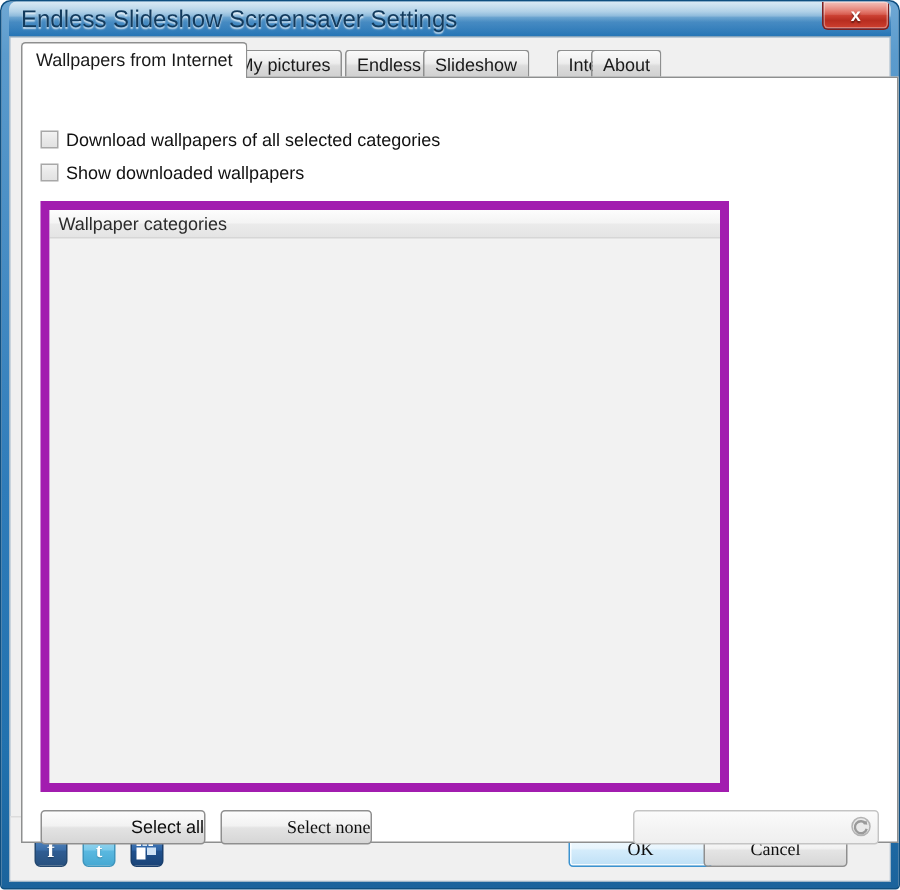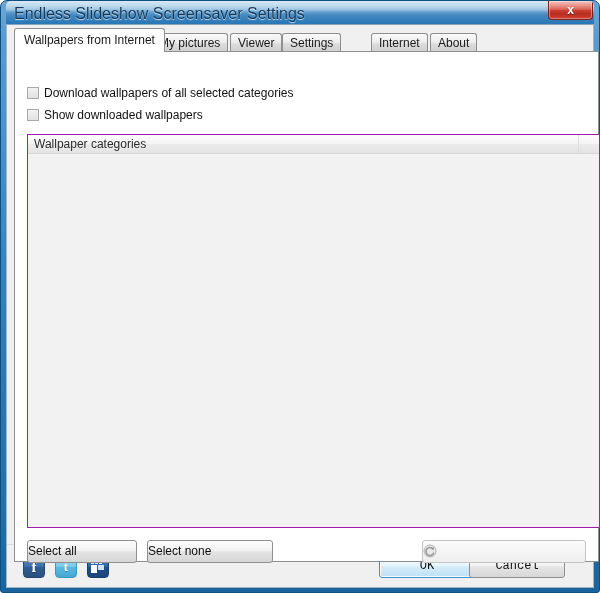"Viewer" span { text: Viewer -> Endless }
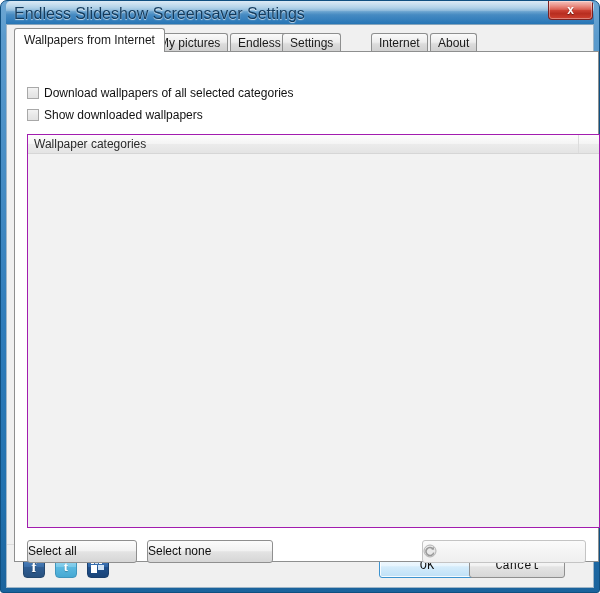"Settings" span { text: Settings -> Slideshow }
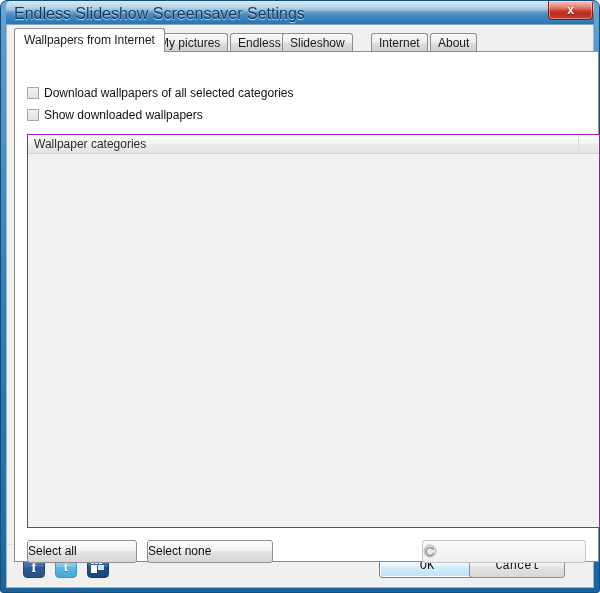"About" div.tab { left: 416px -> 380px }
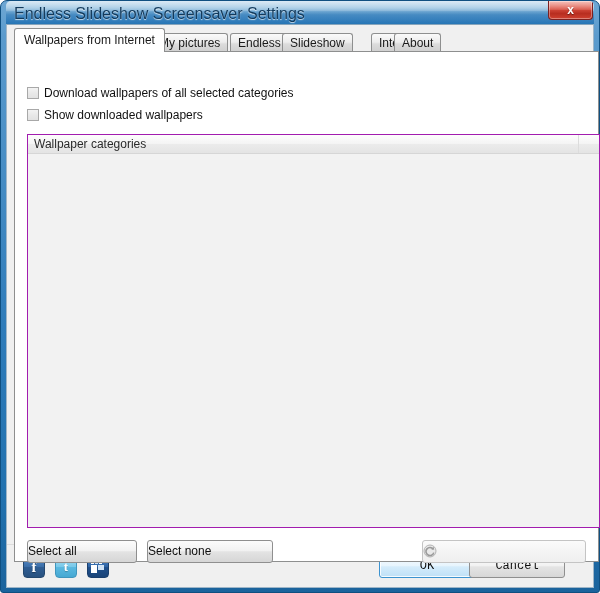"Wallpaper categories" .listview { border: 1px solid #a21caf -> 6px solid #a21caf; width: 573px -> 459px }
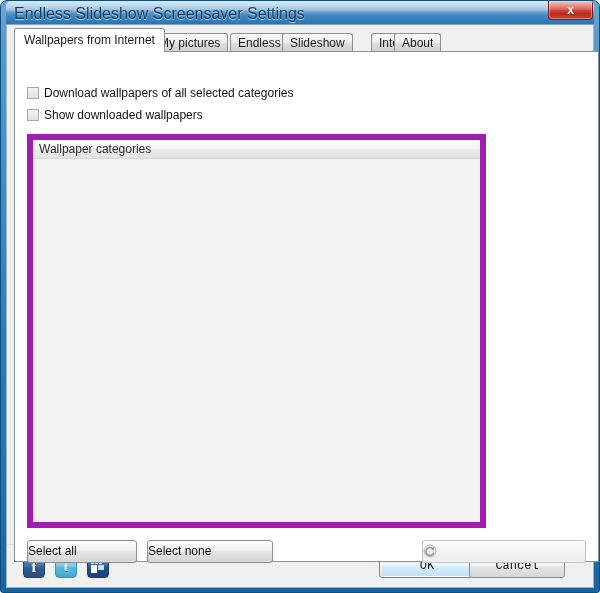"Select all" .btn { text-align: left -> right }
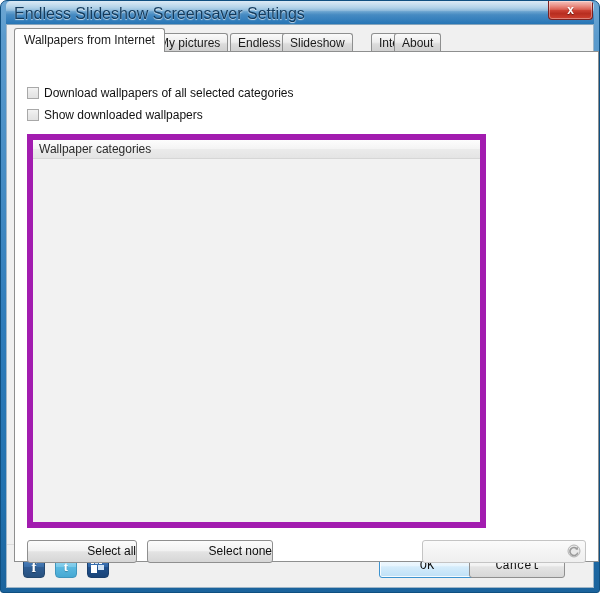"Select none" .btn-select-none { font-family: none -> Liberation Serif, serif; width: 126px -> 101px }
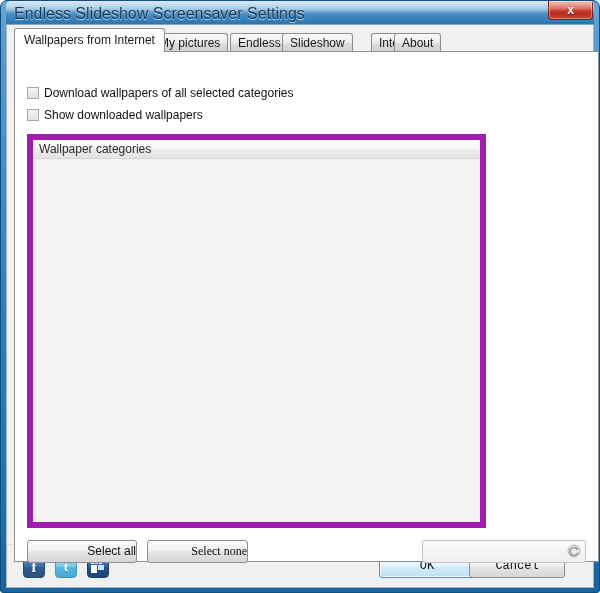"OK" .dlgbtn { font-family: Liberation Mono, monospace -> Liberation Serif, serif }
